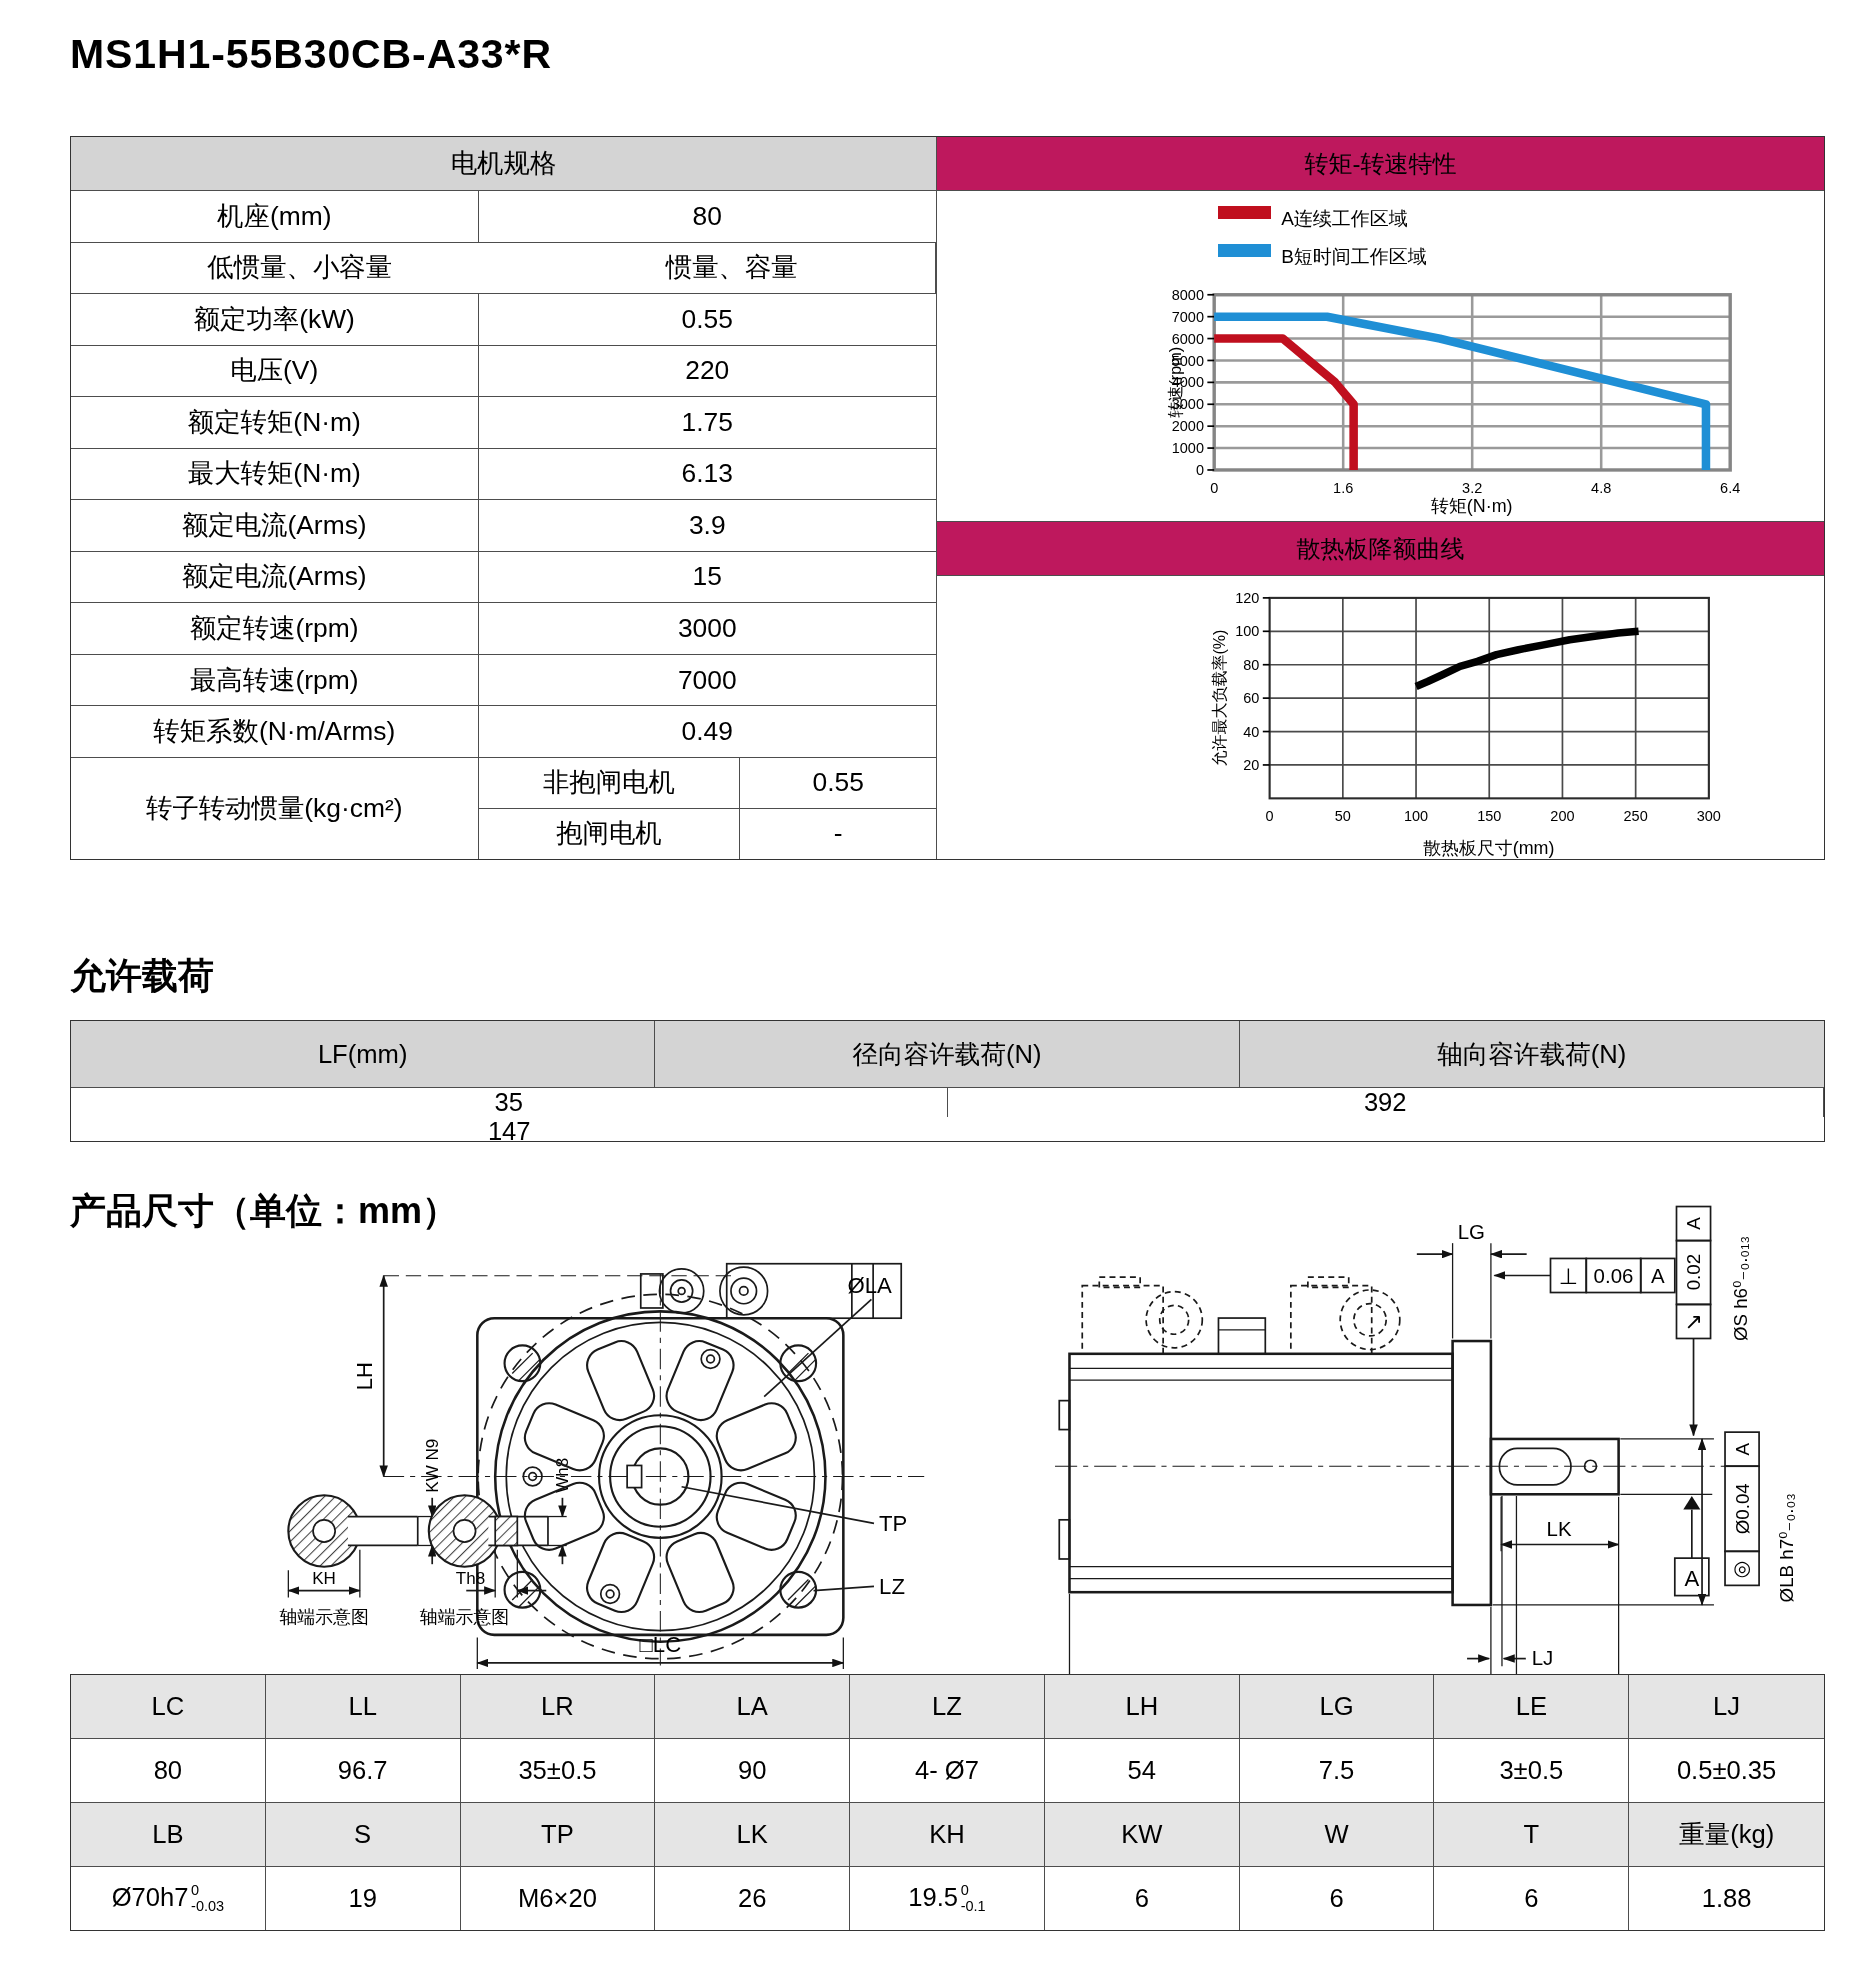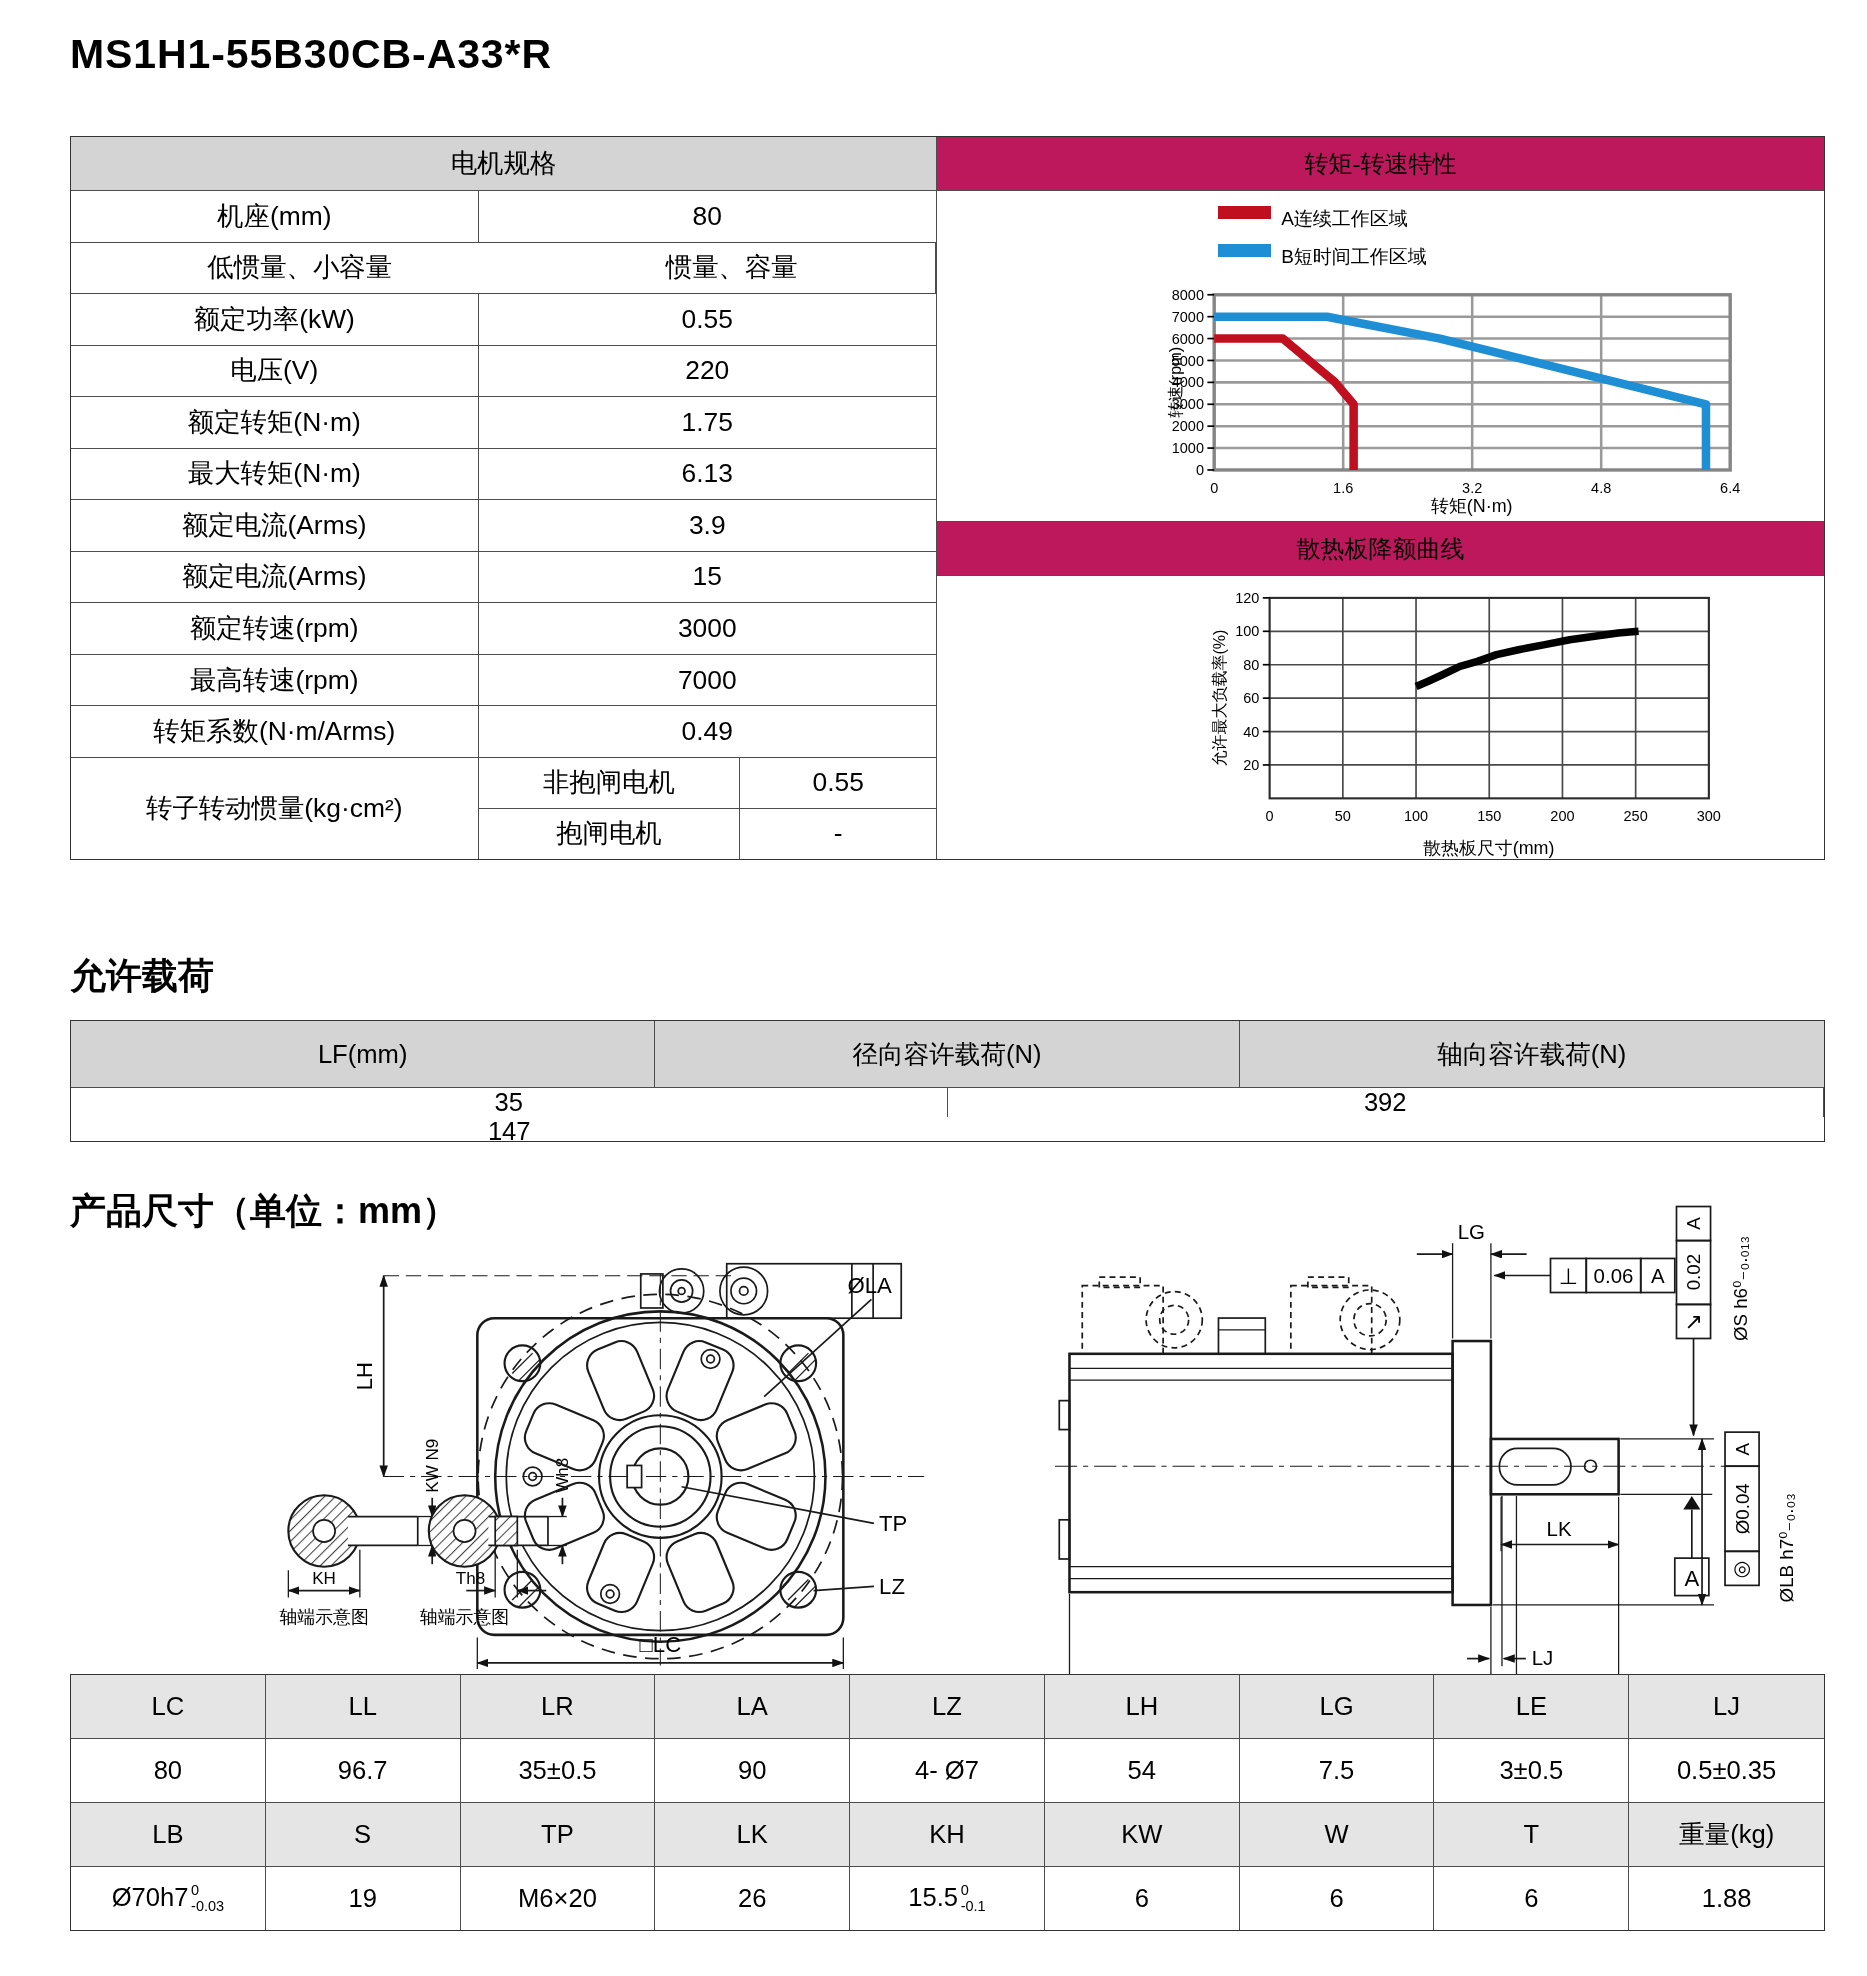"15.5" span { text: 15.5 -> 19.5 }
